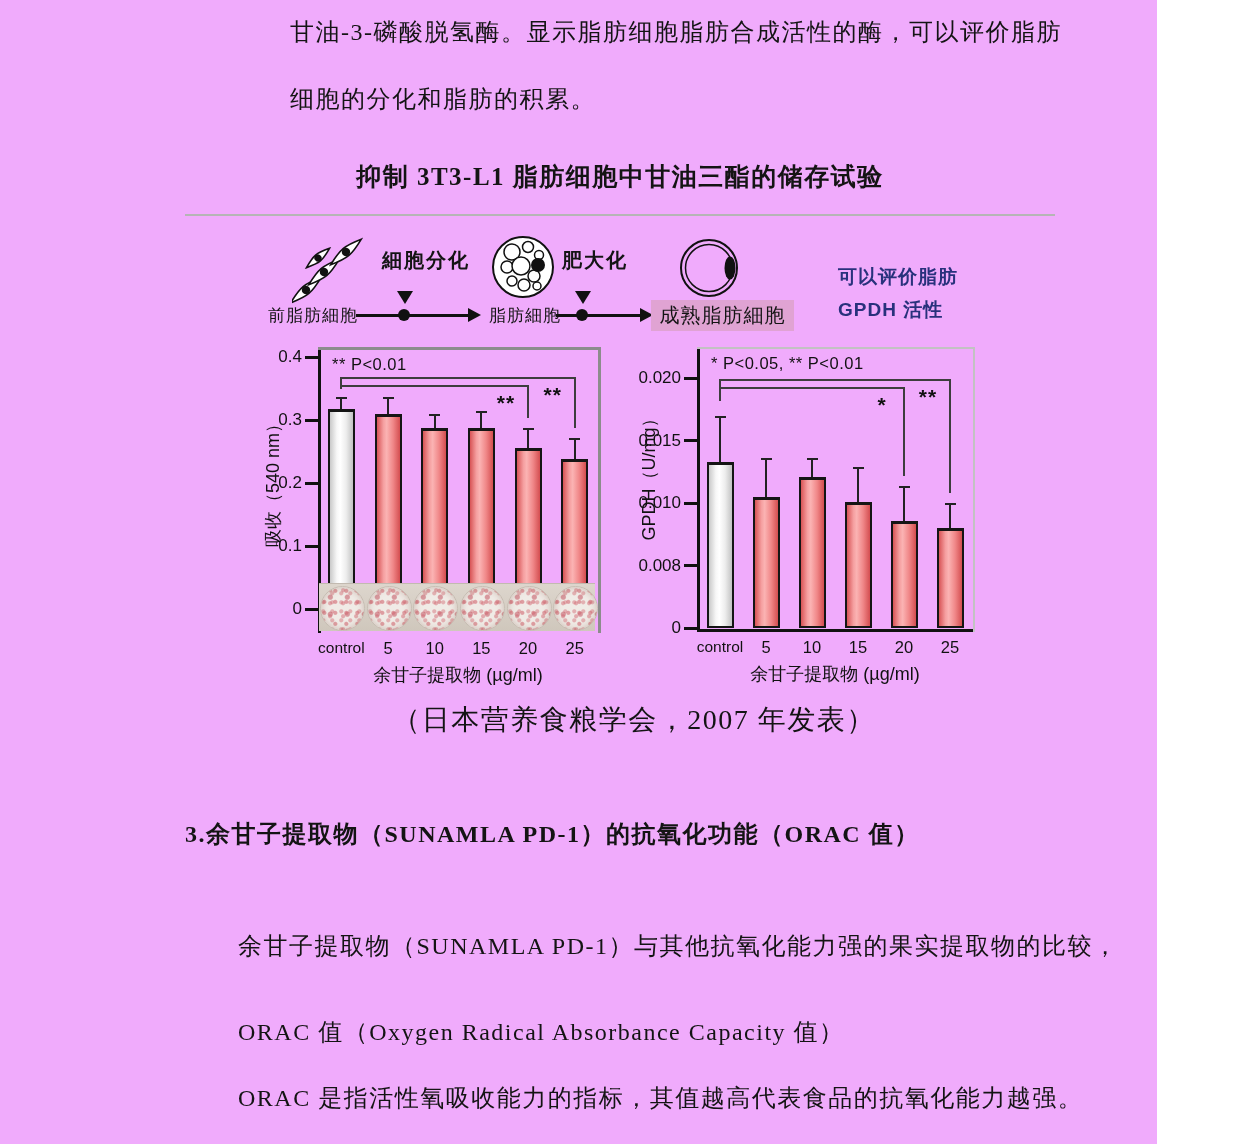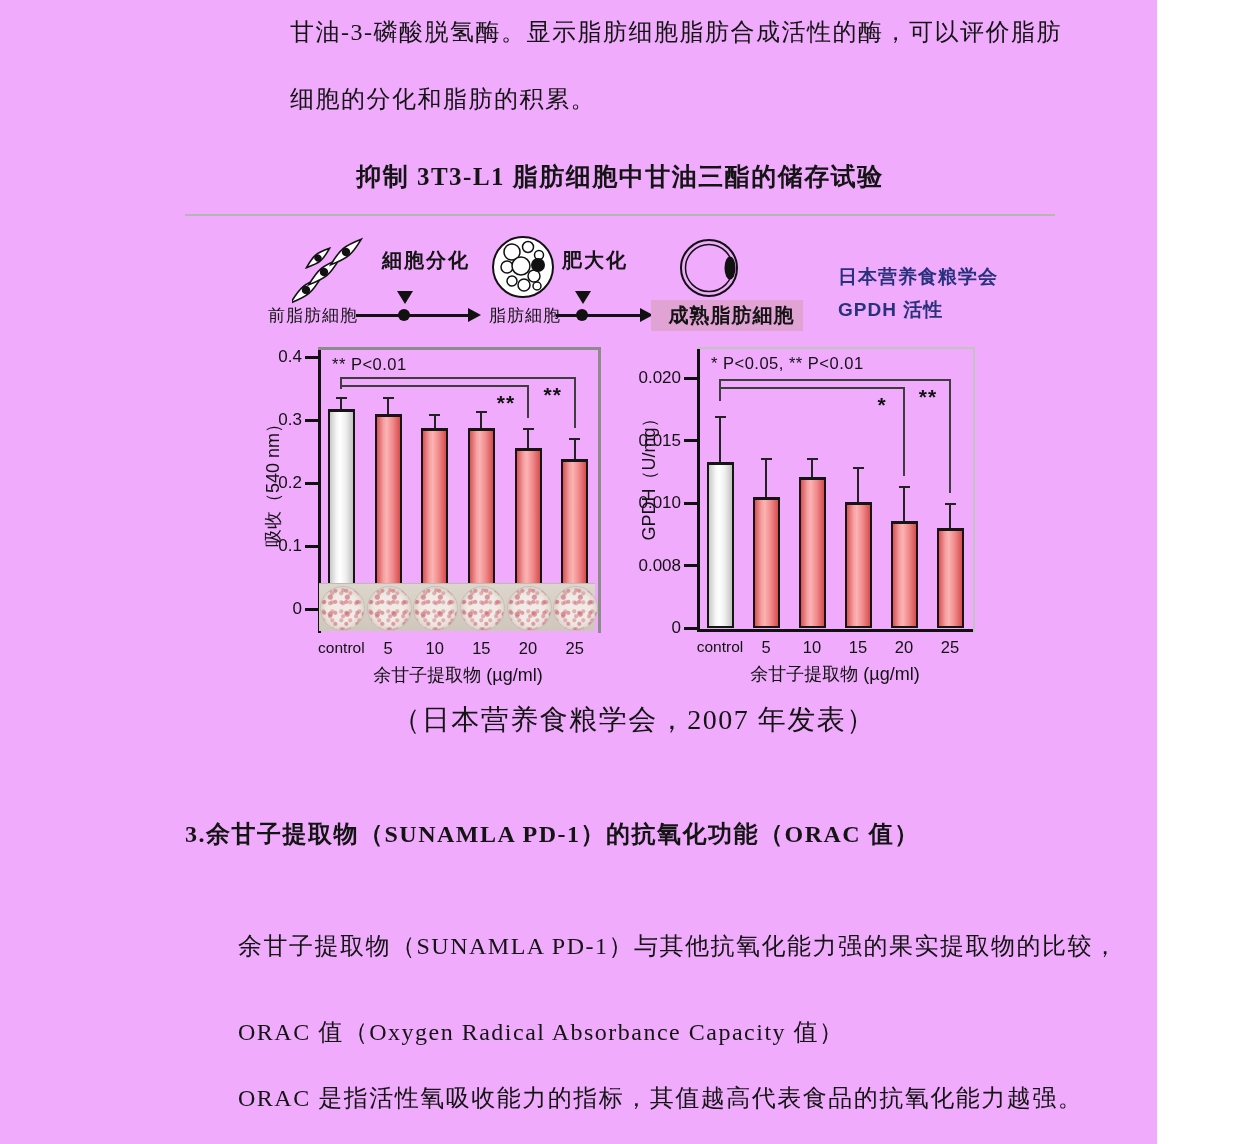"日本营养食粮学会" div.legend { text: 日本营养食粮学会 -> 可以评价脂肪 }
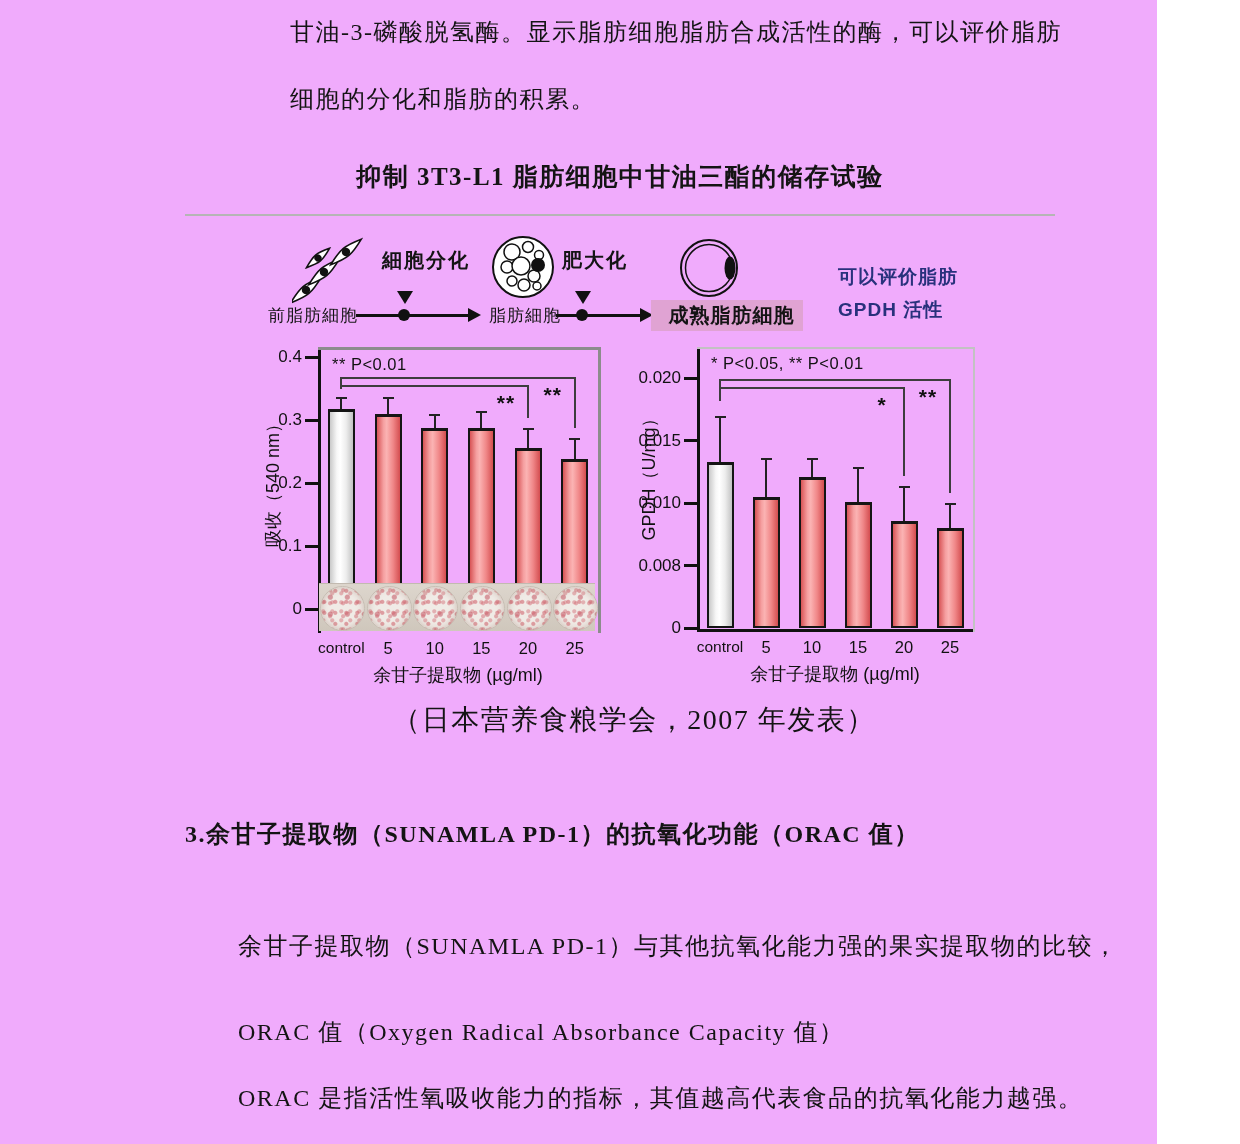"成熟脂肪細胞" .stage3box { font-weight: 700 -> 400; padding-left: 9px -> none }
